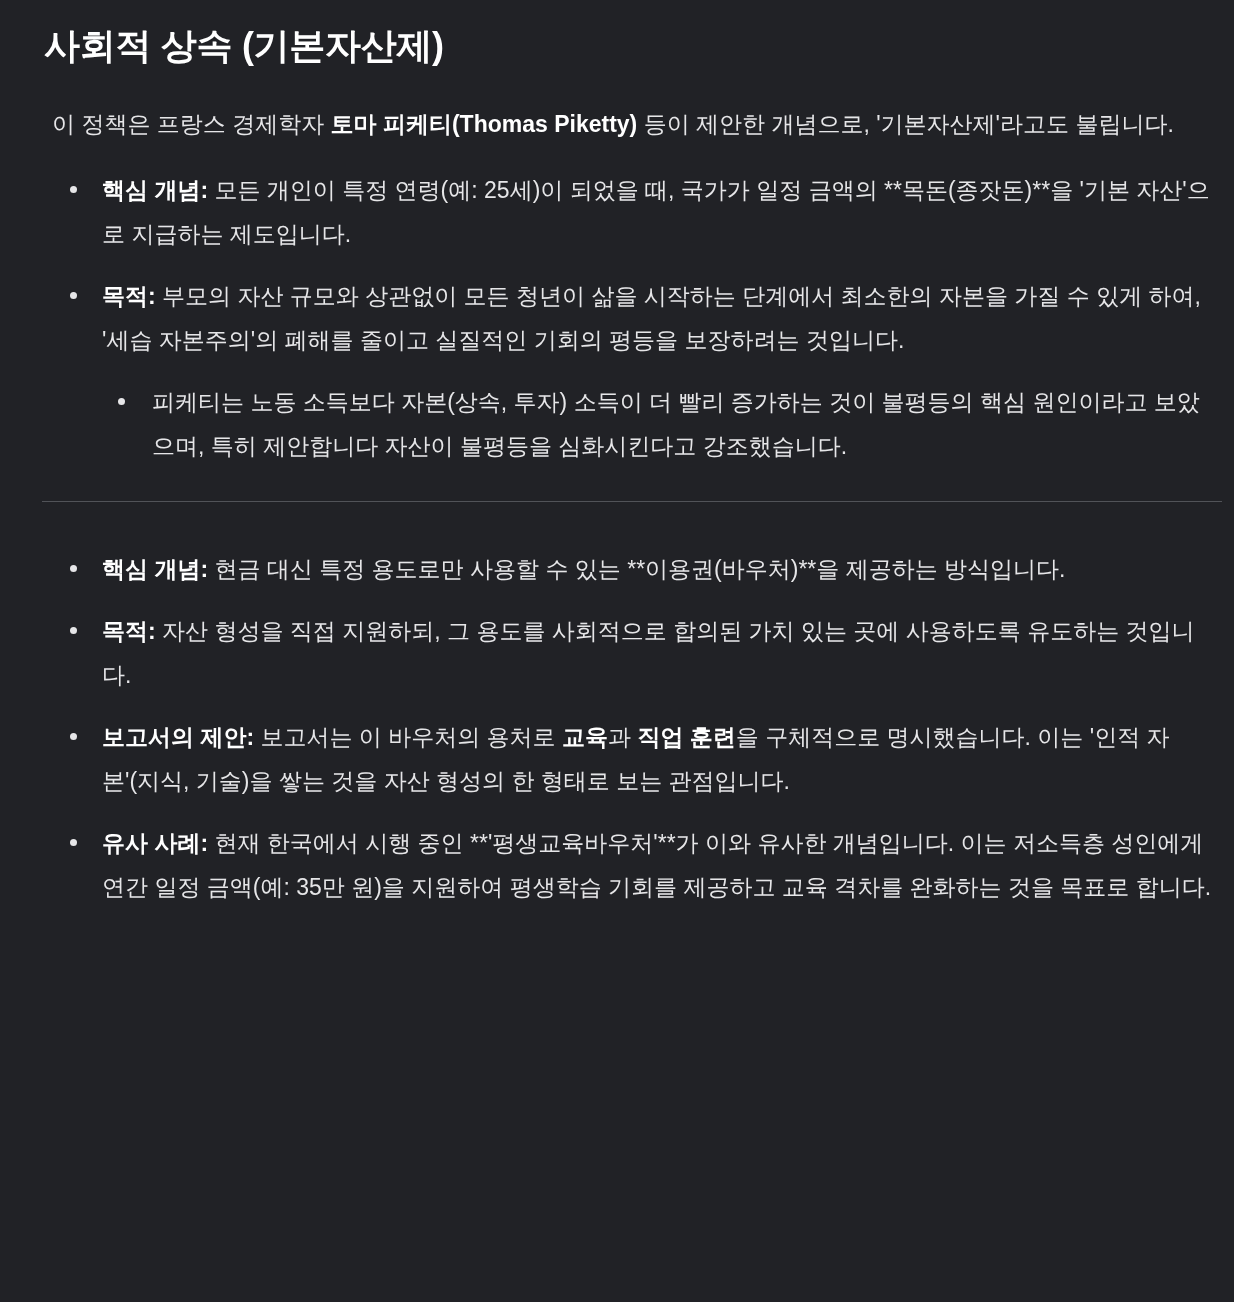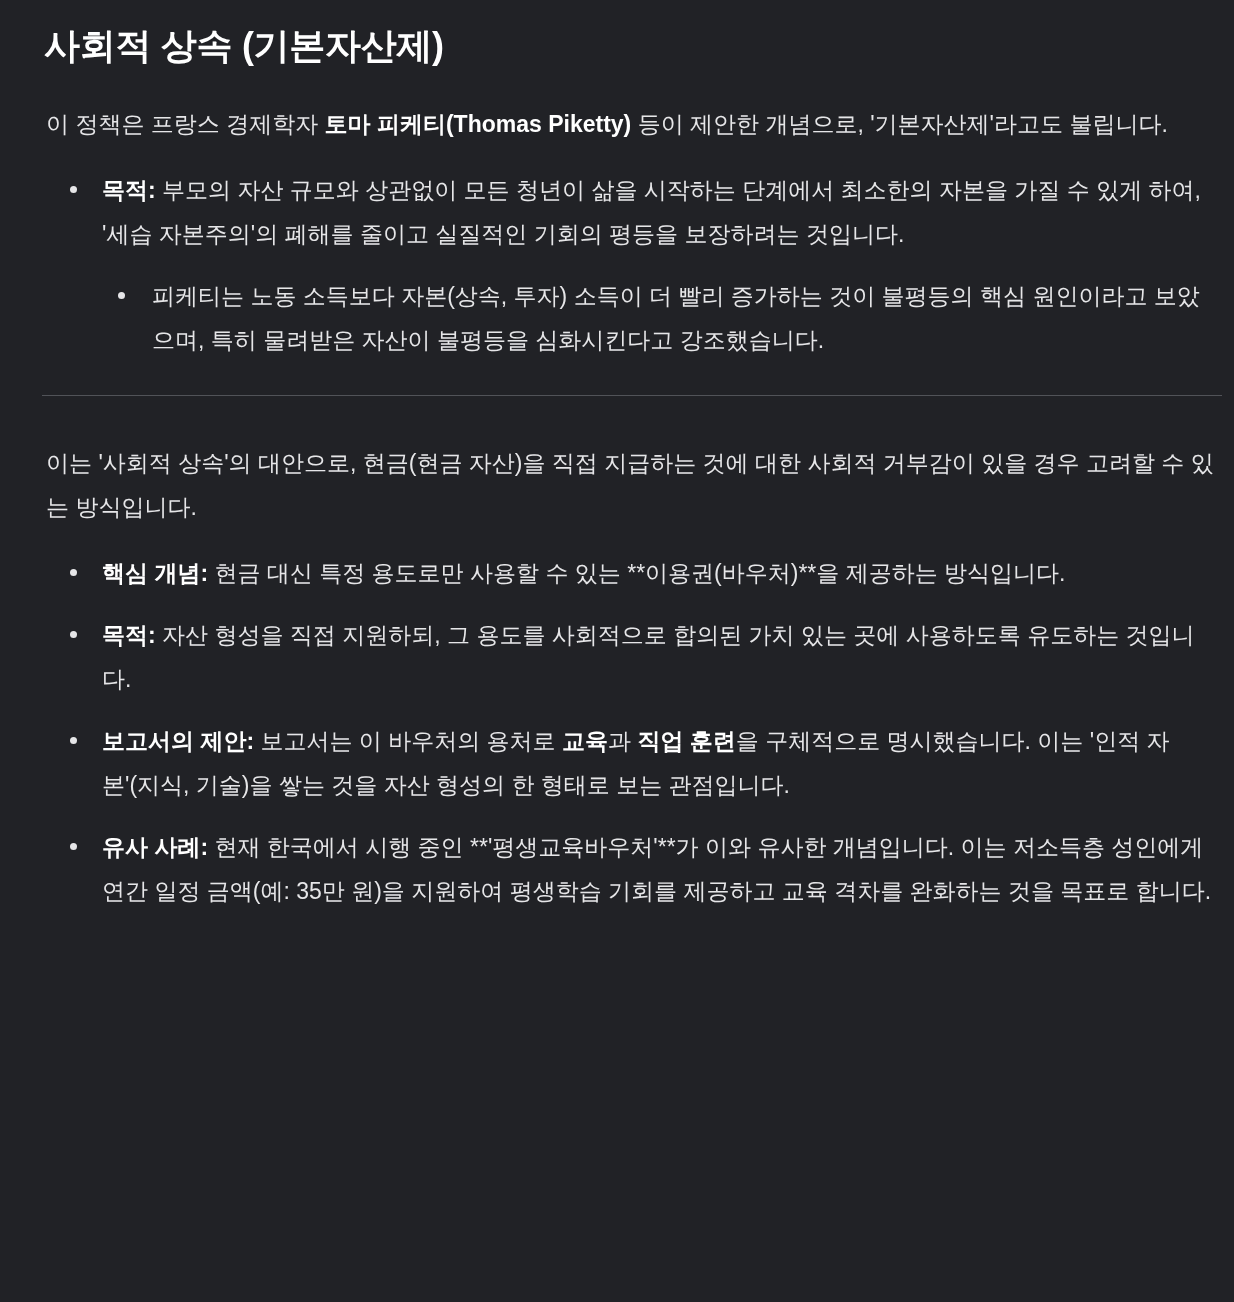"이 정책은 프랑스 경제학자 토마" p.para { margin: 2px -> 8px }
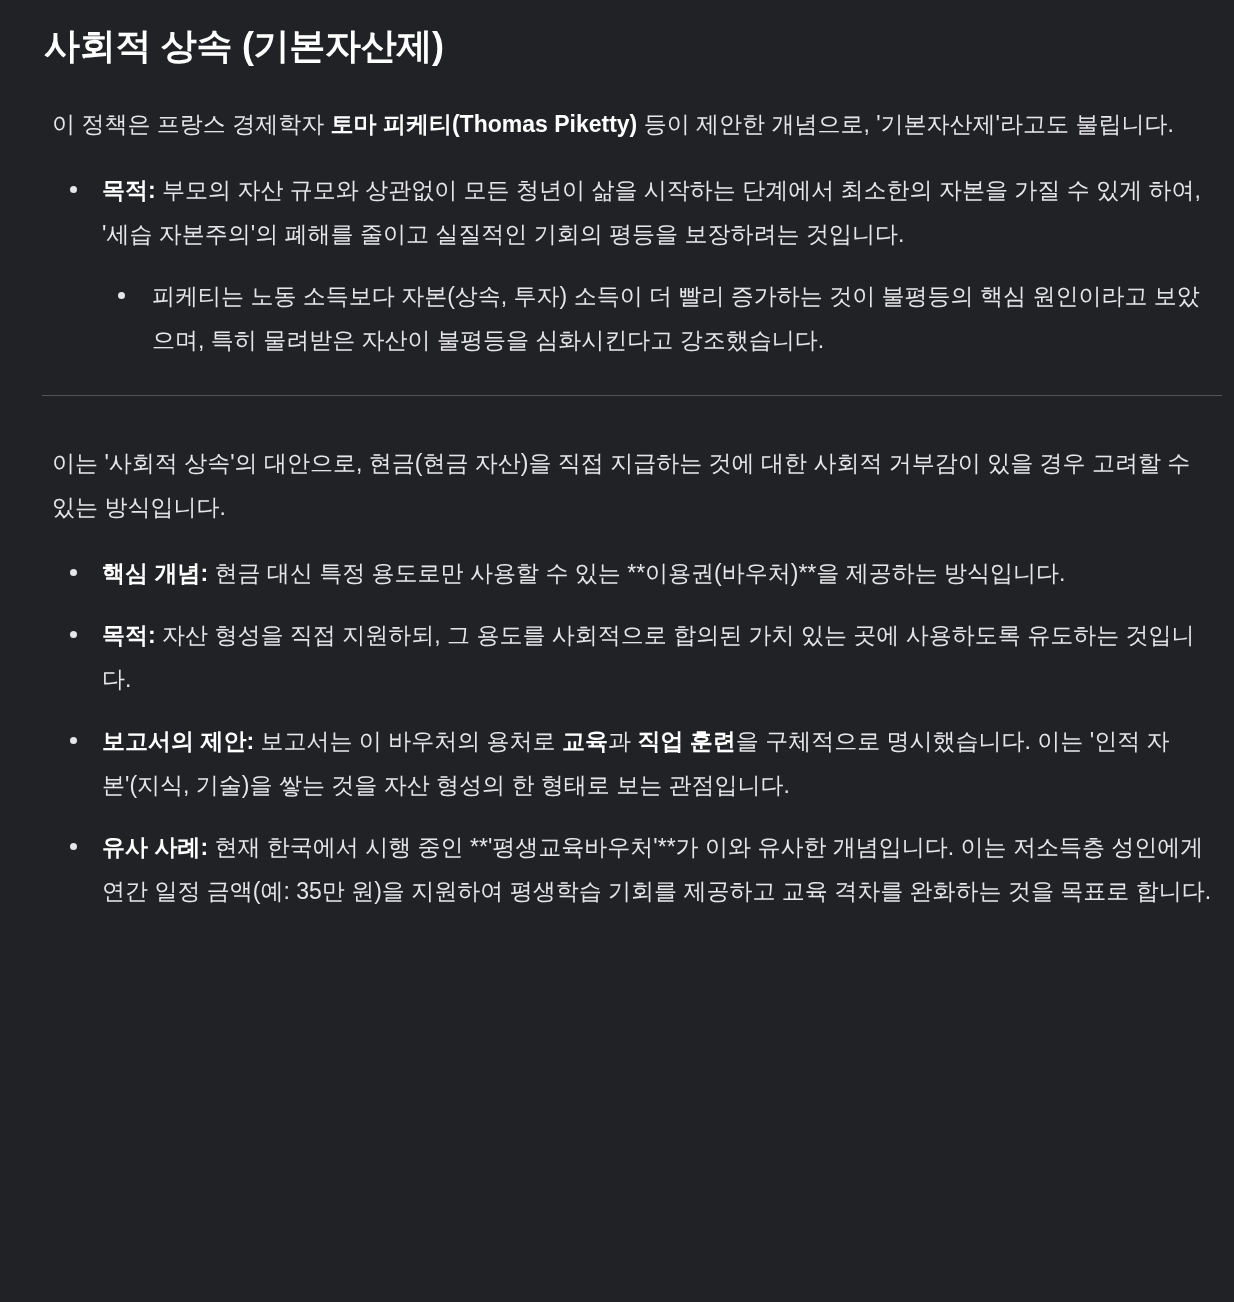"핵심 개념: 모든 개인이 특정" li { html: none -> <li> <span><strong>핵심 개념:</strong> 모든 개인이 특정 연령(예: 25세)이 되었을 때, 국가가 일정 금액의 **목돈(종잣돈)**을 '기본 자산'으로 지급하는 제도입니다.</span> </li> }
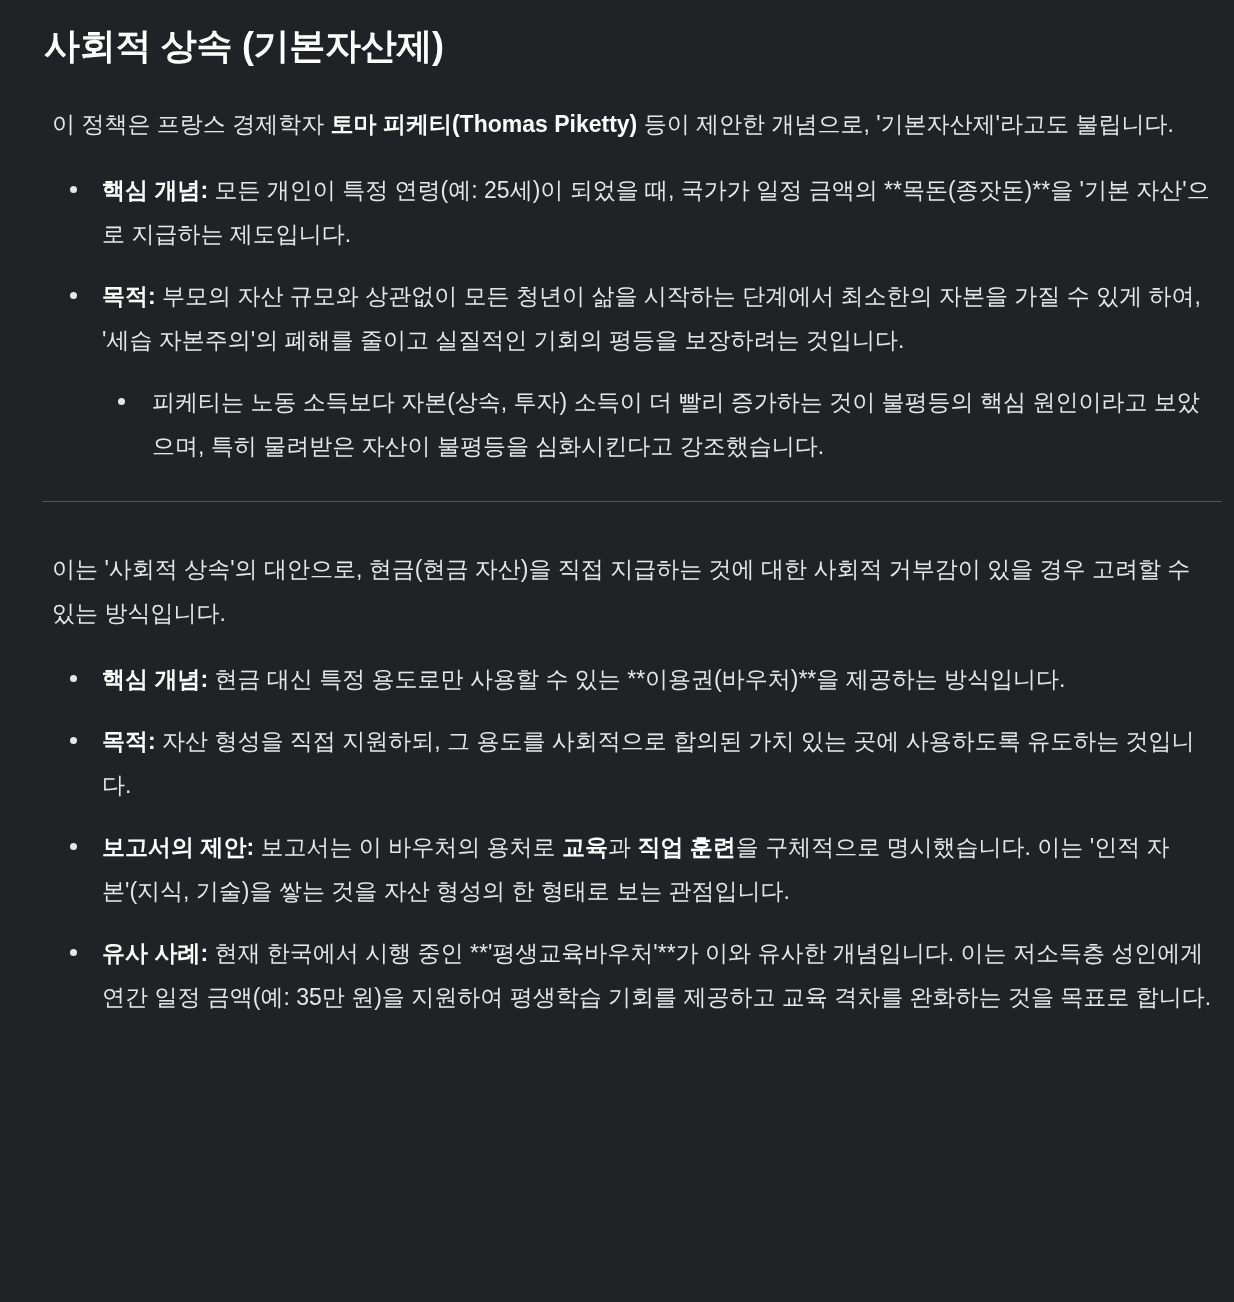"피케티는 노동 소득보다 자본(상속, 투자)" span { text: 물려받은 -> 제안합니다 }
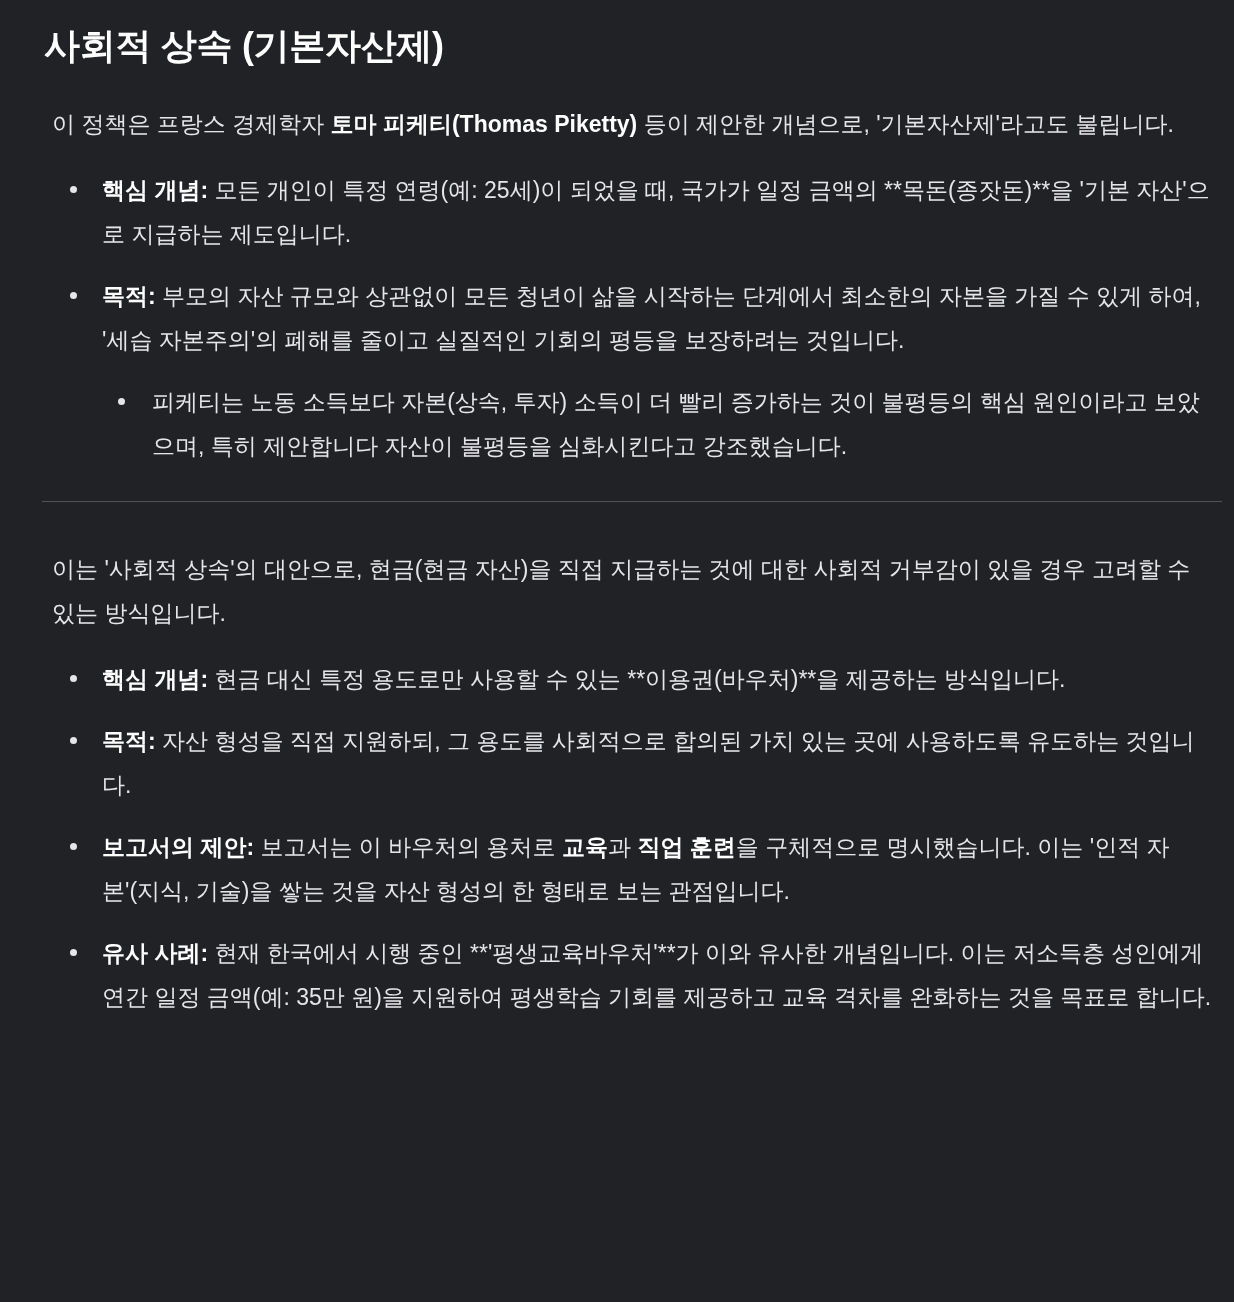"이는 '사회적 상속'의 대안으로, 현금(현금" p.para { html: <p>이는 '사회적 상속'의 대안으로, 현금(현금 자산)을 직접 지급하는 것에 대한 사회적 거부감이 있을 경우 고려할 수 있는 방식입니다.</p> -> none }
